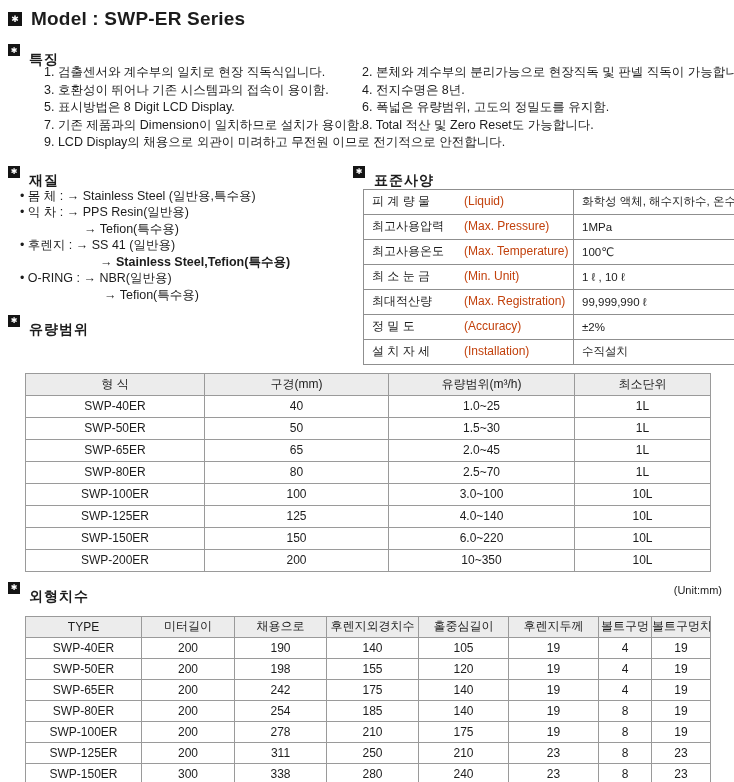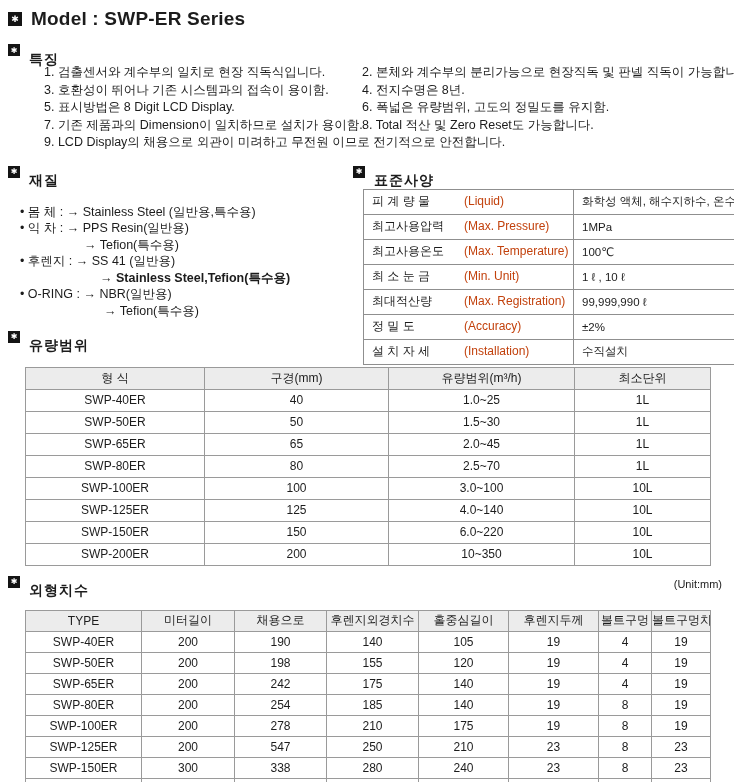"• 몸 체 : →" .mat-lines { margin: 24px 0 0 12px -> 8px 0 0 12px }
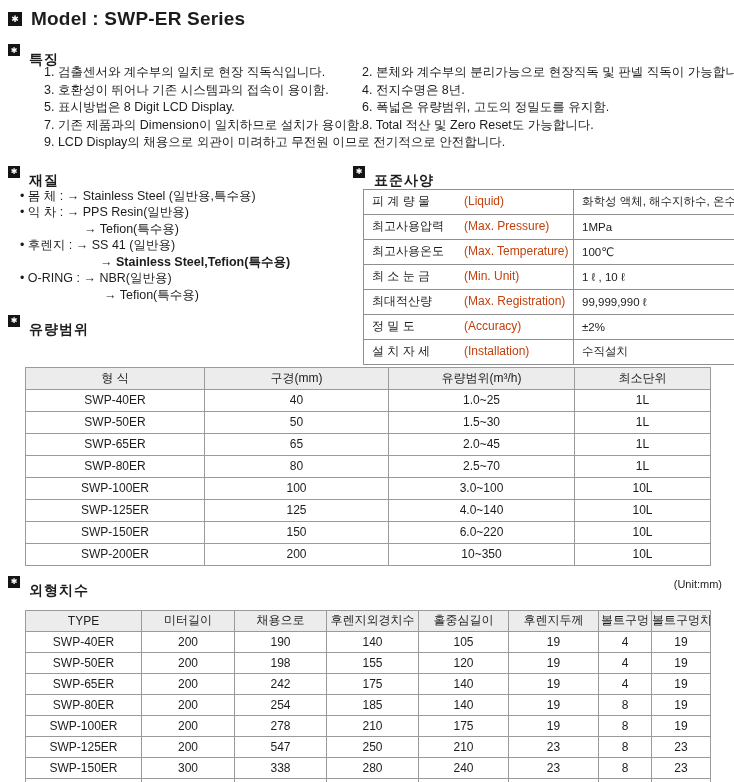"형 식" .flow-table { margin: 2px 0 0 17px -> 8px 0 0 17px }
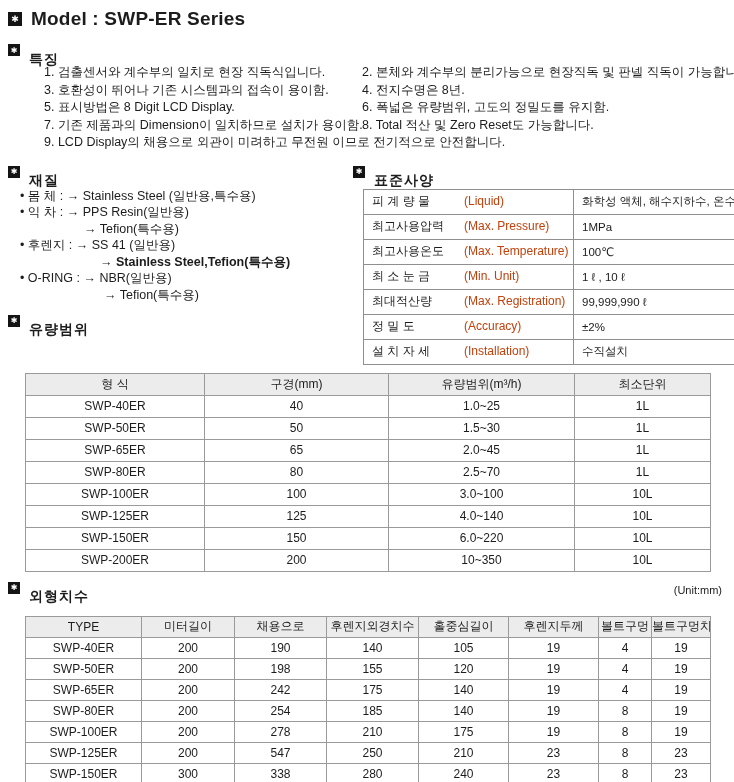"547" td { text: 547 -> 311 }
